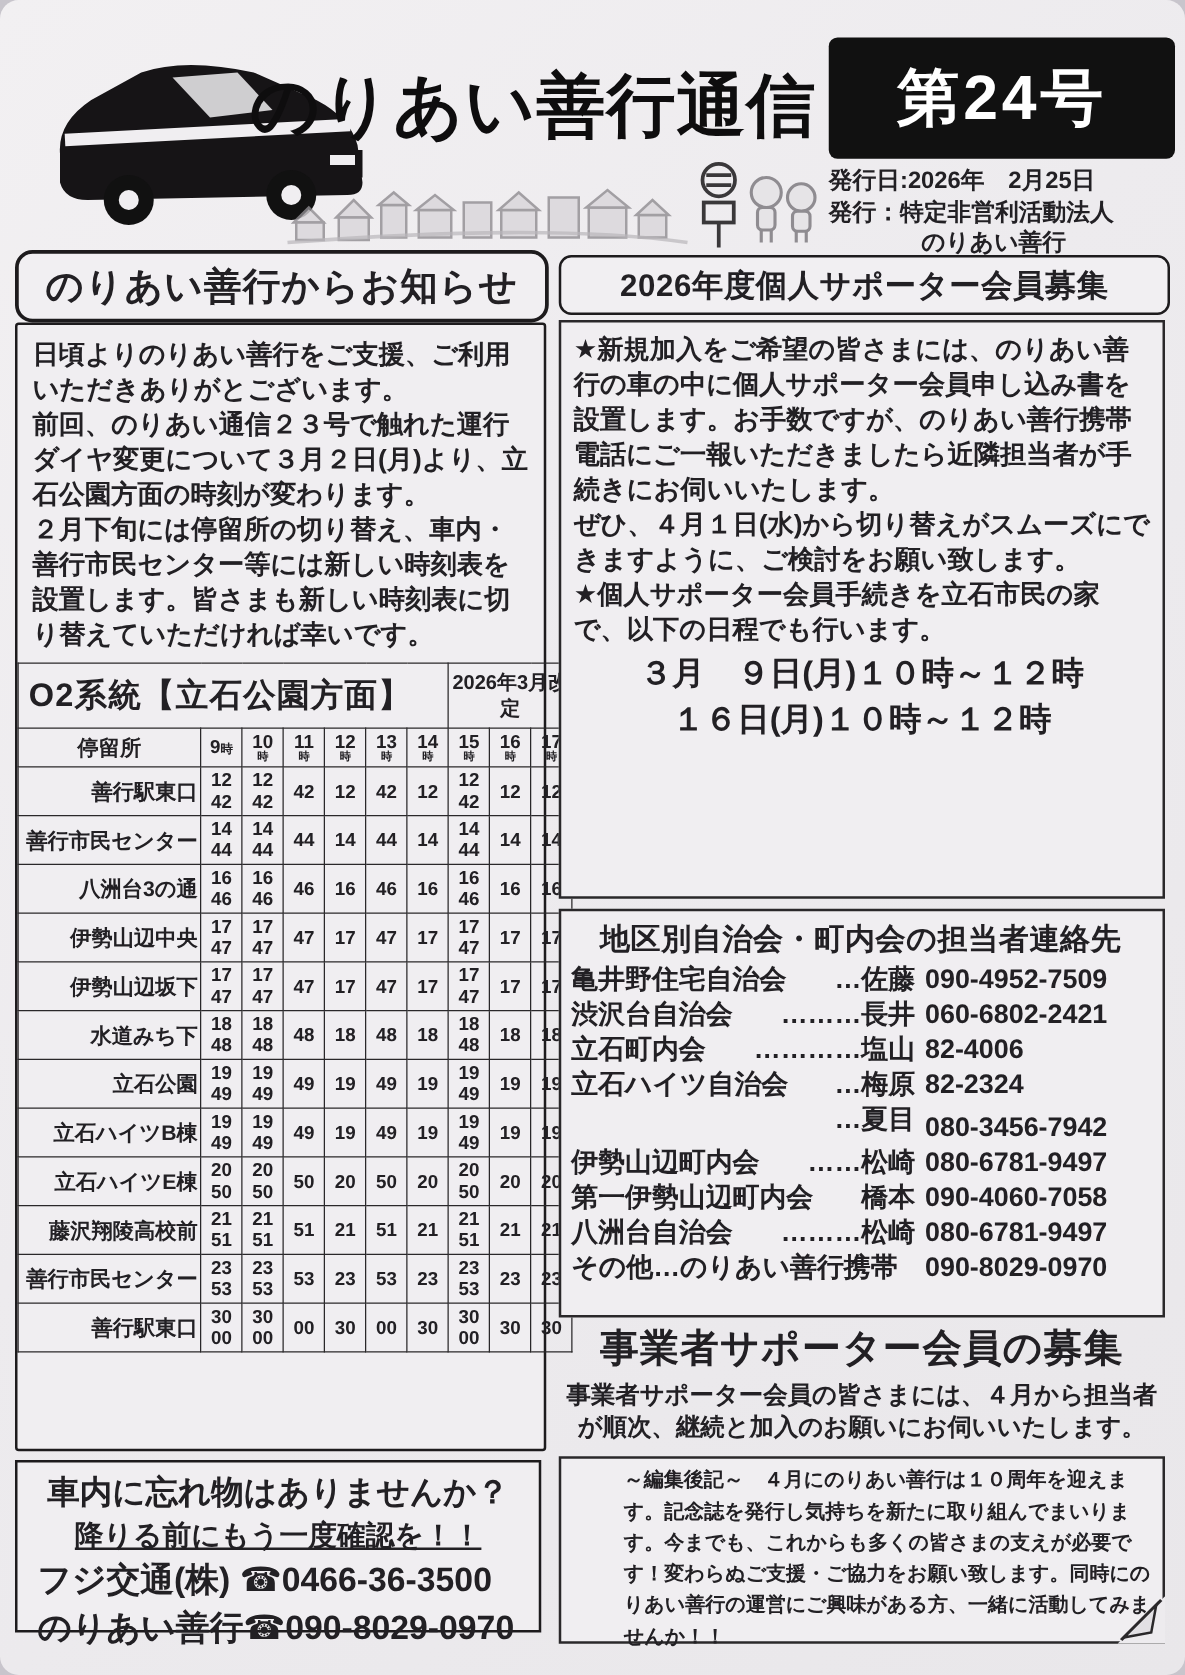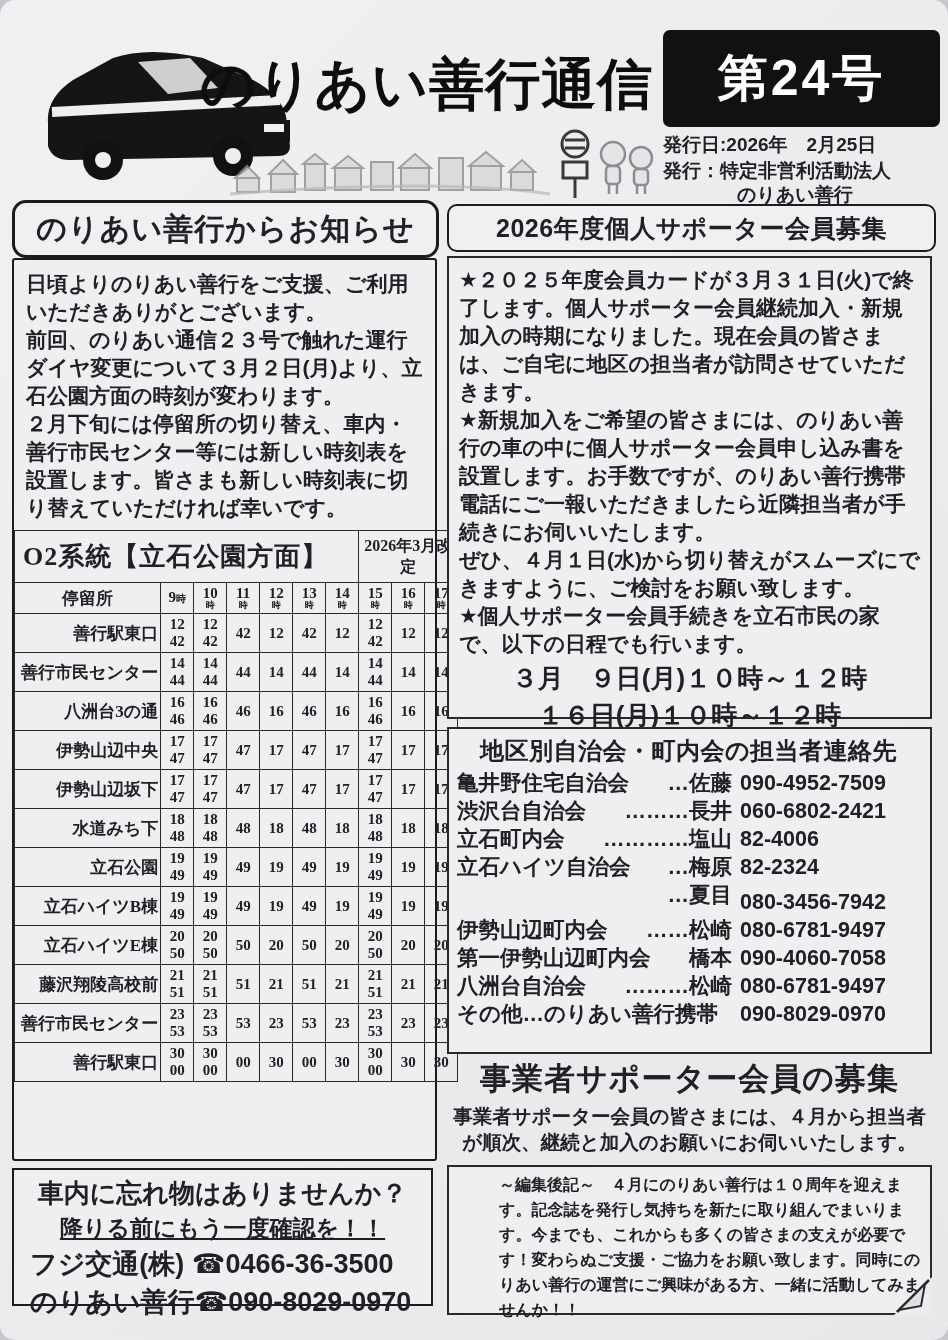"★２０２５年度会員カードが３月３１日(火)で終了します。個人サポーター会員継続加" div.para { html: <div>★２０２５年度会員カードが３月３１日(火)で終了します。個人サポーター会員継続加入・新規加入の時期になりました。現在会員の皆さまは、ご自宅に地区の担当者が訪問させていただきます。</div> -> none }
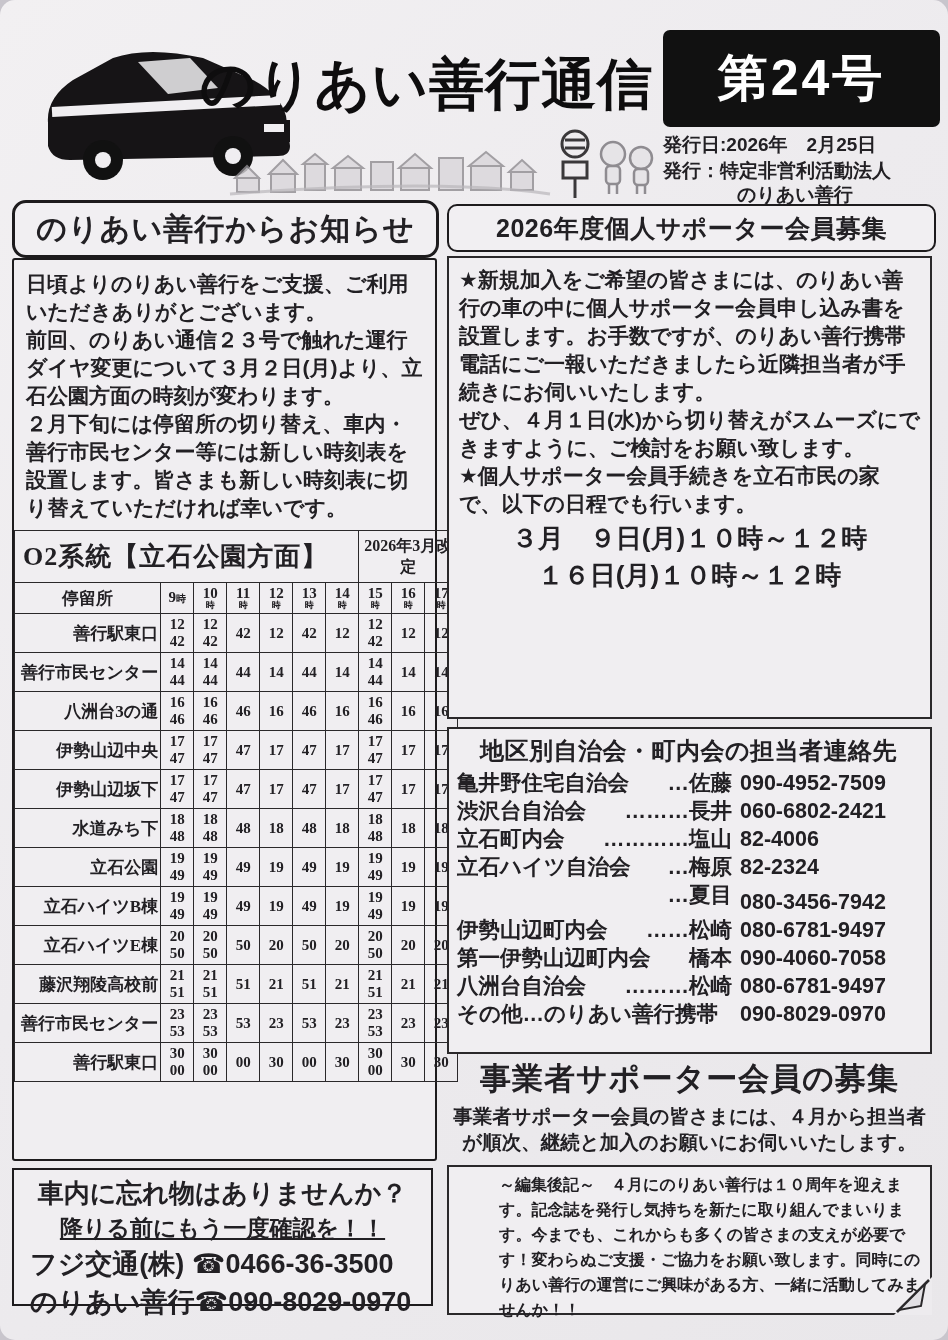"O2系統【立石公園方面】" .tt { font-family: Liberation Serif, serif -> none }
